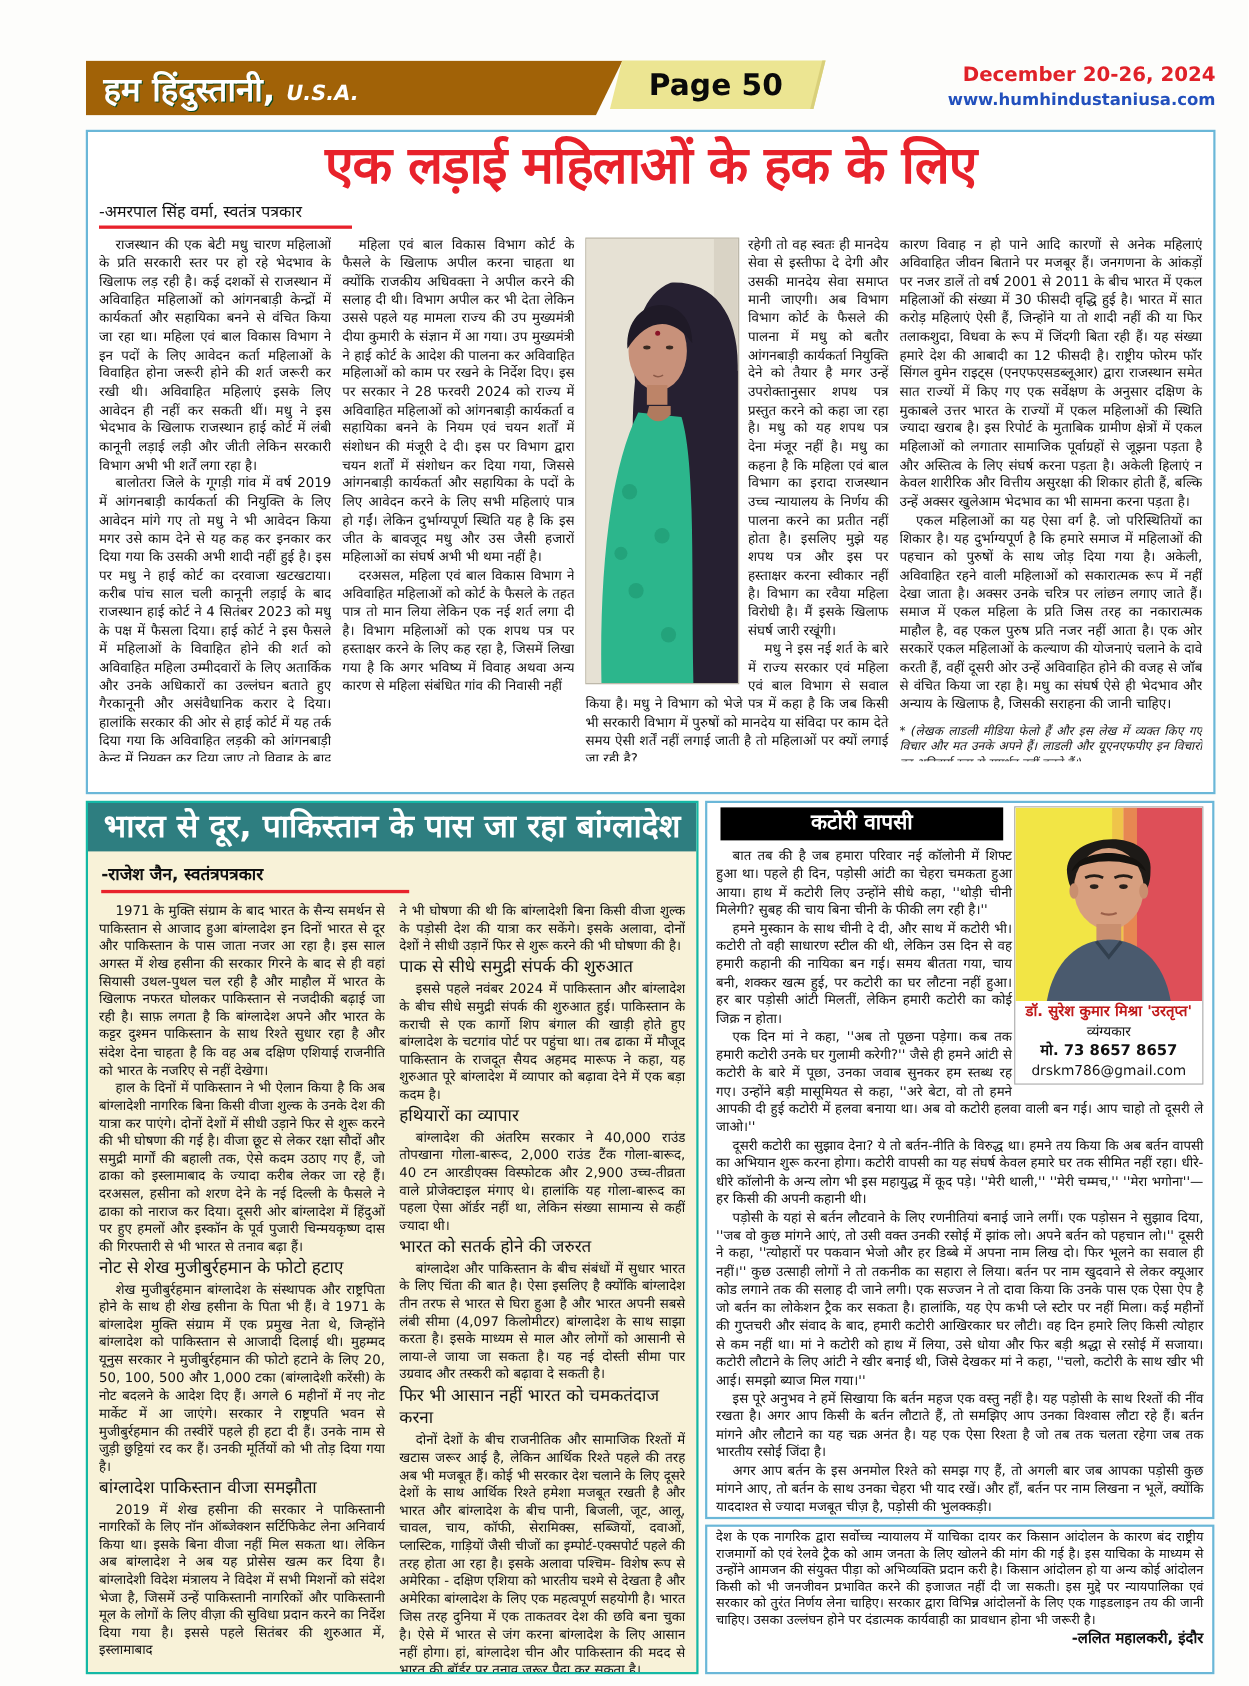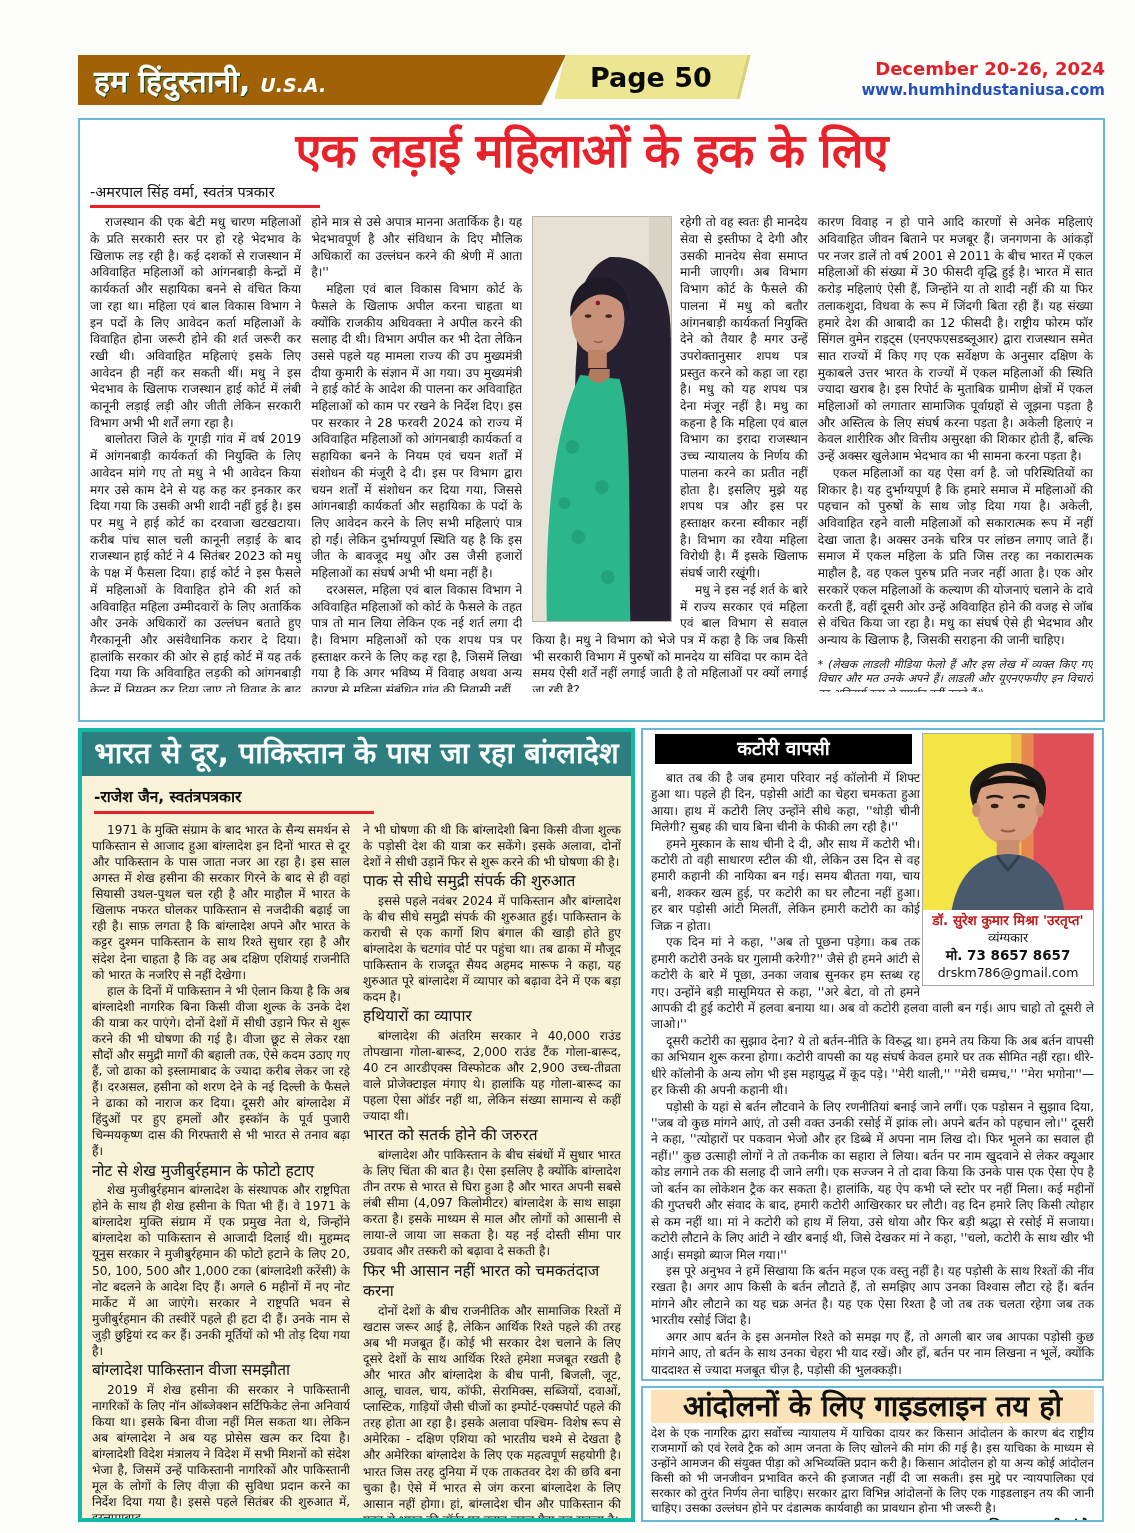"होने मात्र से उसे अपात्र" p.cont { html: <p>होने मात्र से उसे अपात्र मानना अतार्किक है। यह भेदभावपूर्ण है और संविधान के दिए मौलिक अधिकारों का उल्लंघन करने की श्रेणी में आता है।''</p> -> none }
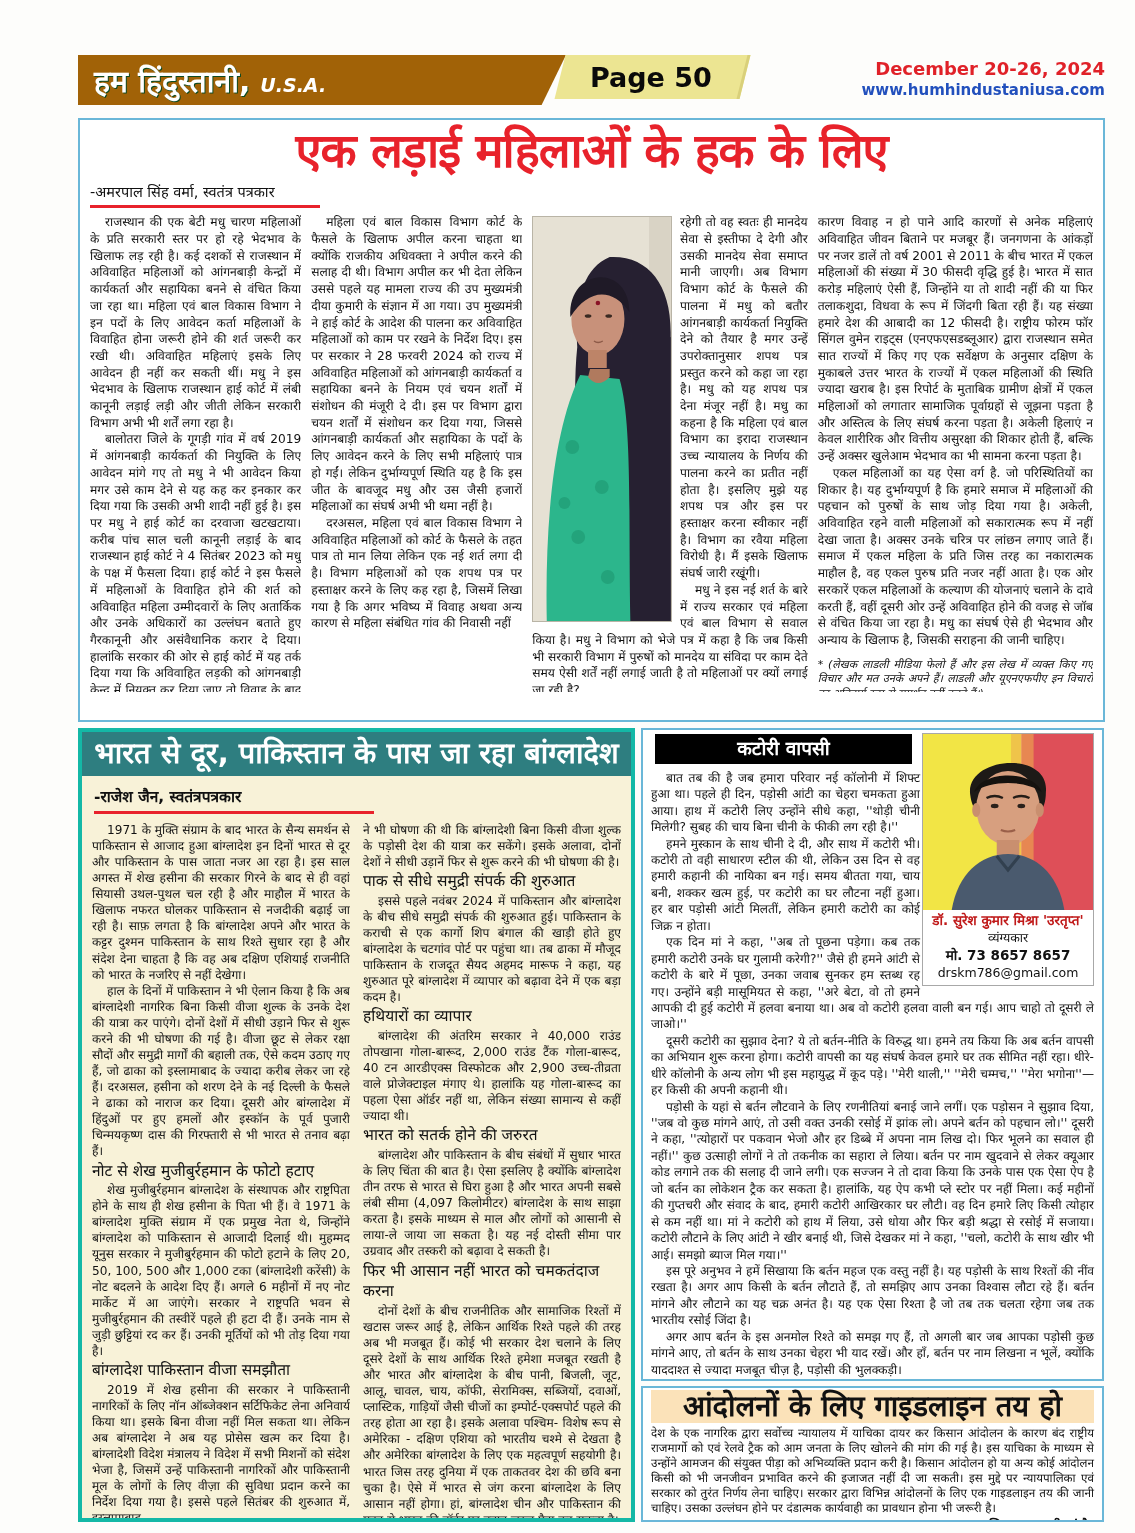"भारत से दूर, पाकिस्तान के" .a2 { border: 4px solid #14b8a6 -> 2px solid #14b8a6 }
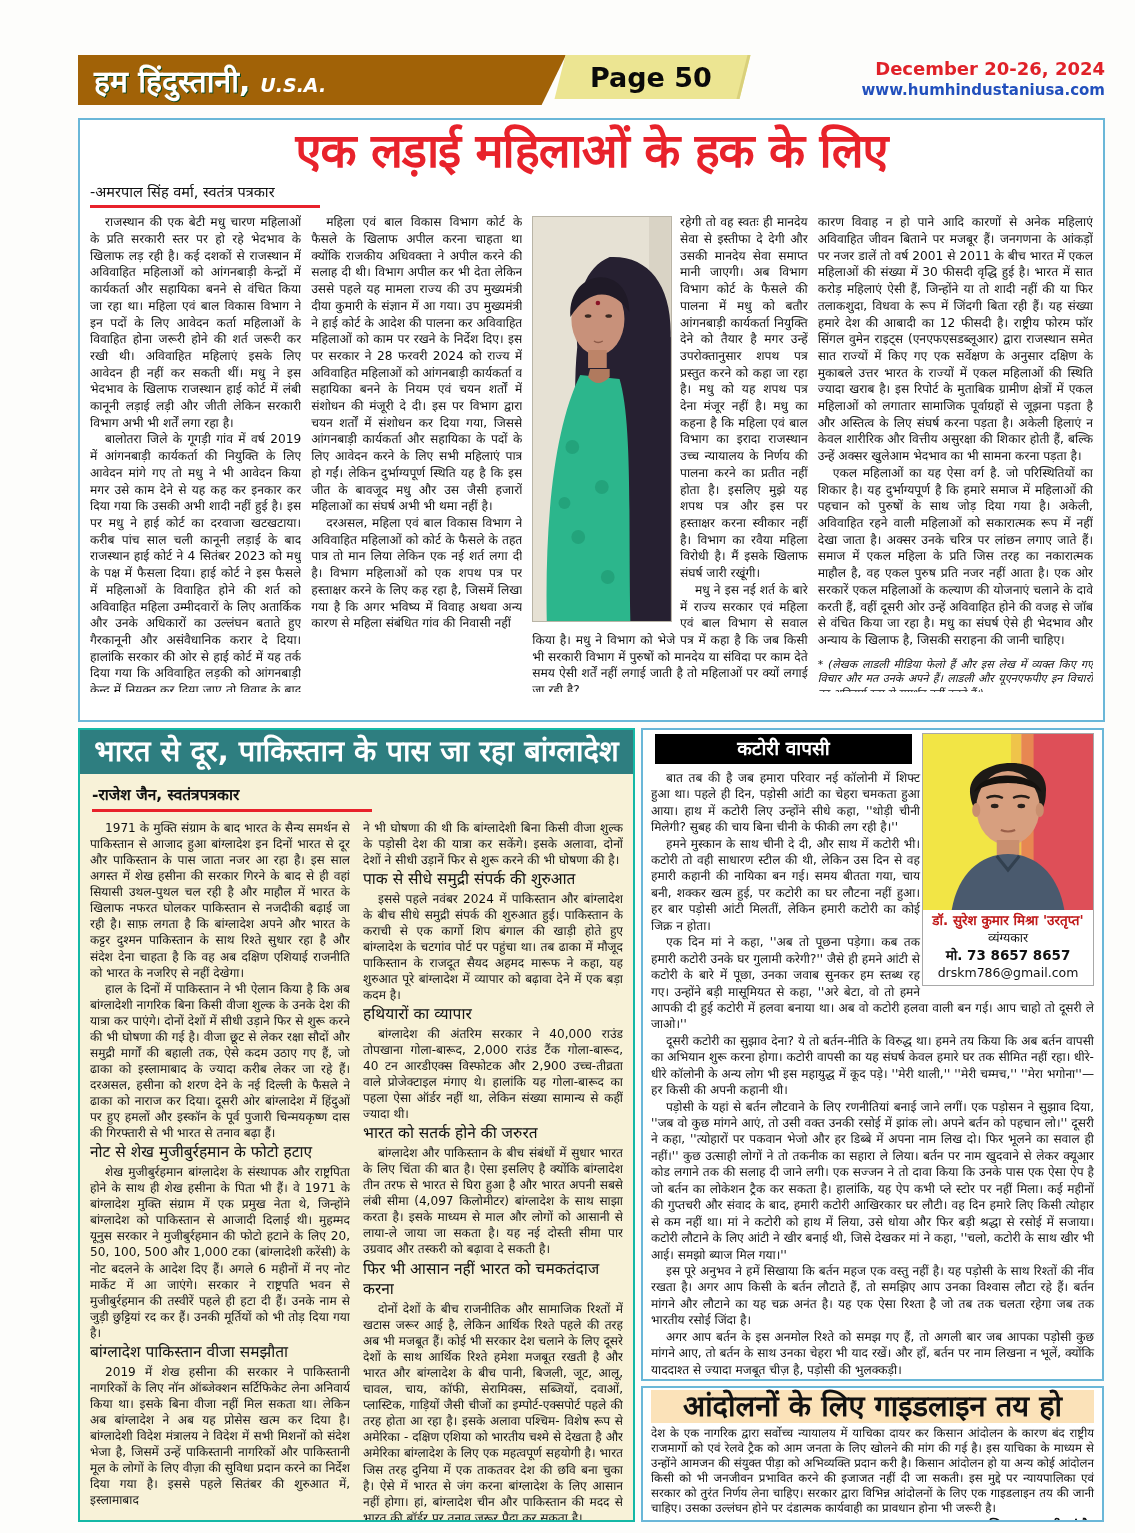"आंदोलनों के लिए गाइडलाइन तय" h2.a4-head { html: <h2>आंदोलनों के लिए गाइडलाइन तय हो</h2> -> none }
